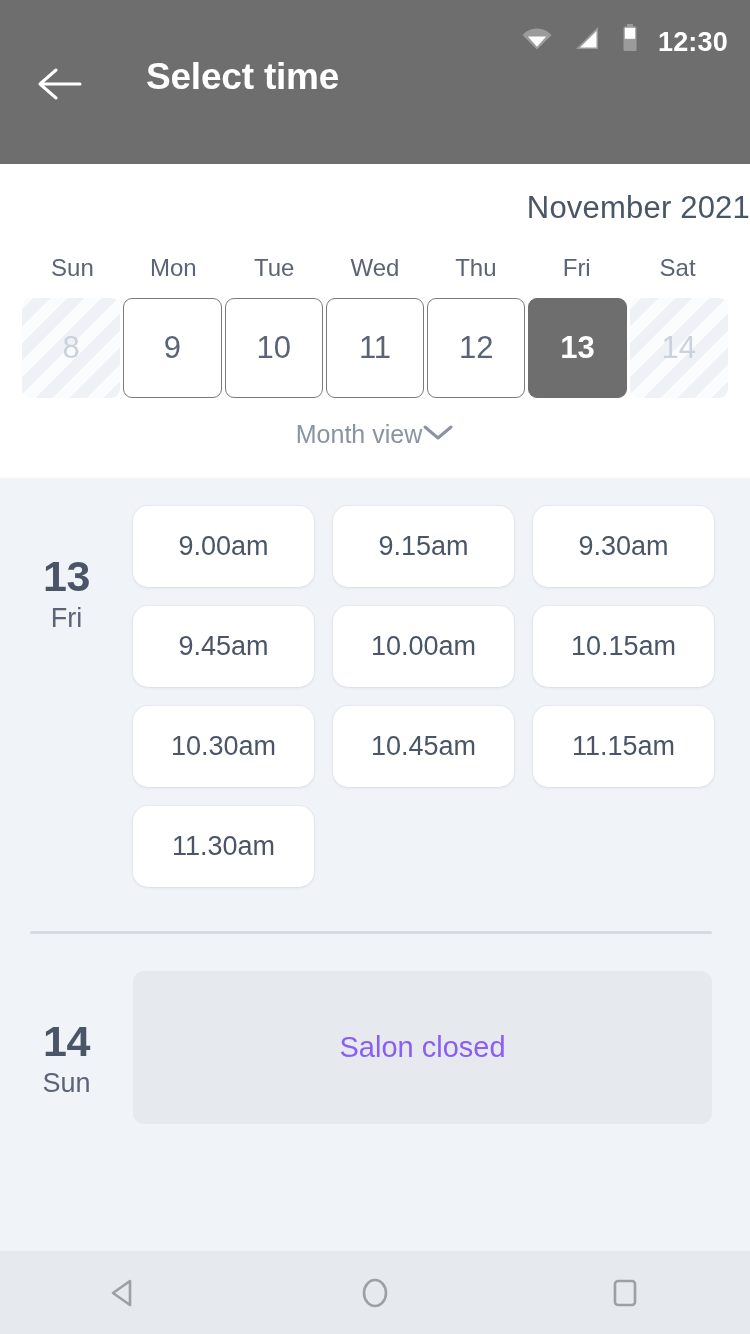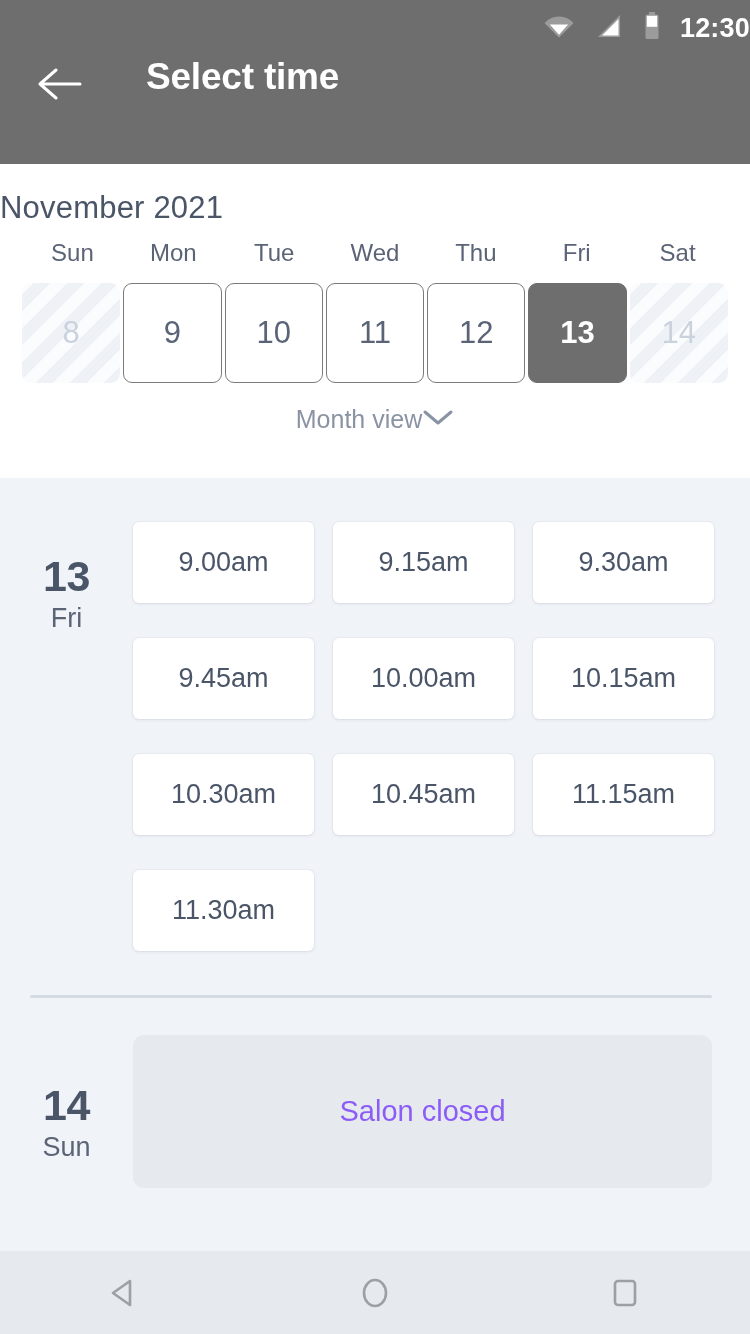"12:30" .statusbar { align-items: center -> flex-end; padding-right: none -> 22px }
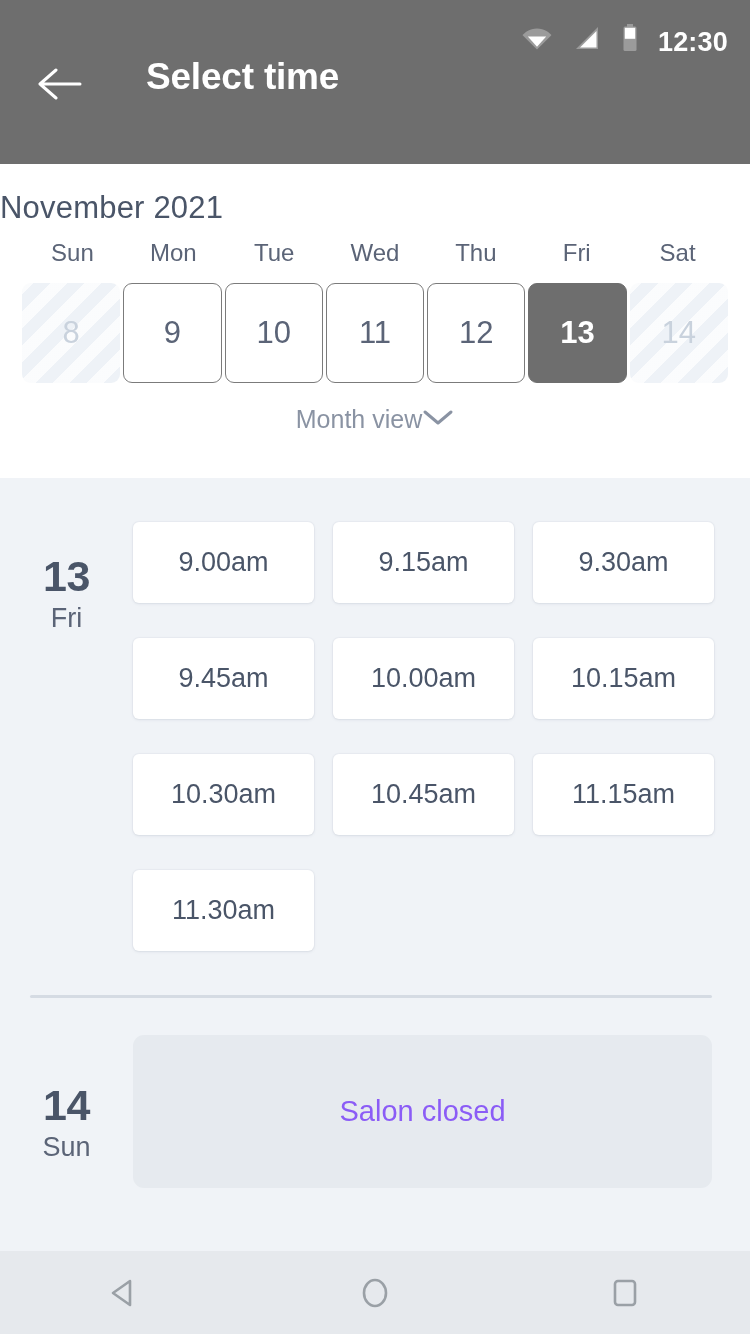"November 2021" .month-title { margin-bottom: 13px -> 28px; text-align: left -> right }
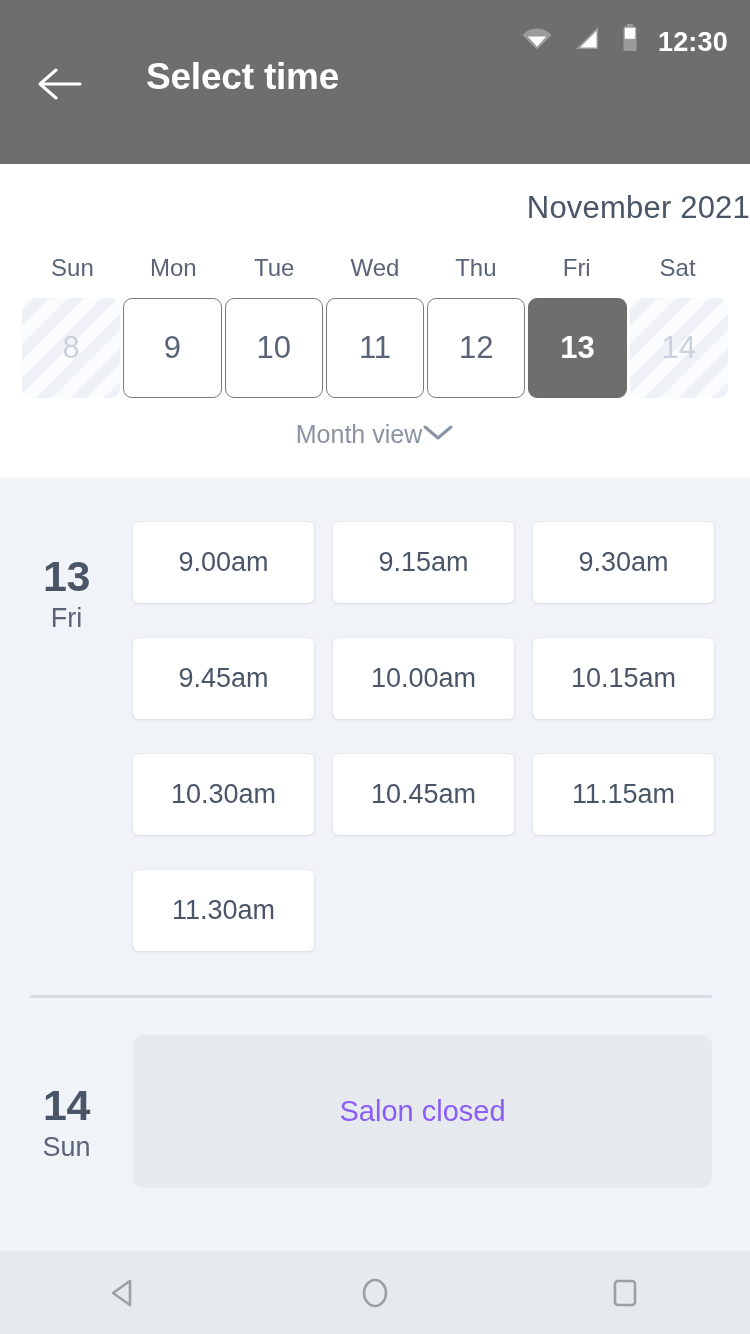"9.00am" .slot { border-radius: 6px -> 15px; margin-top: 16px -> none }
